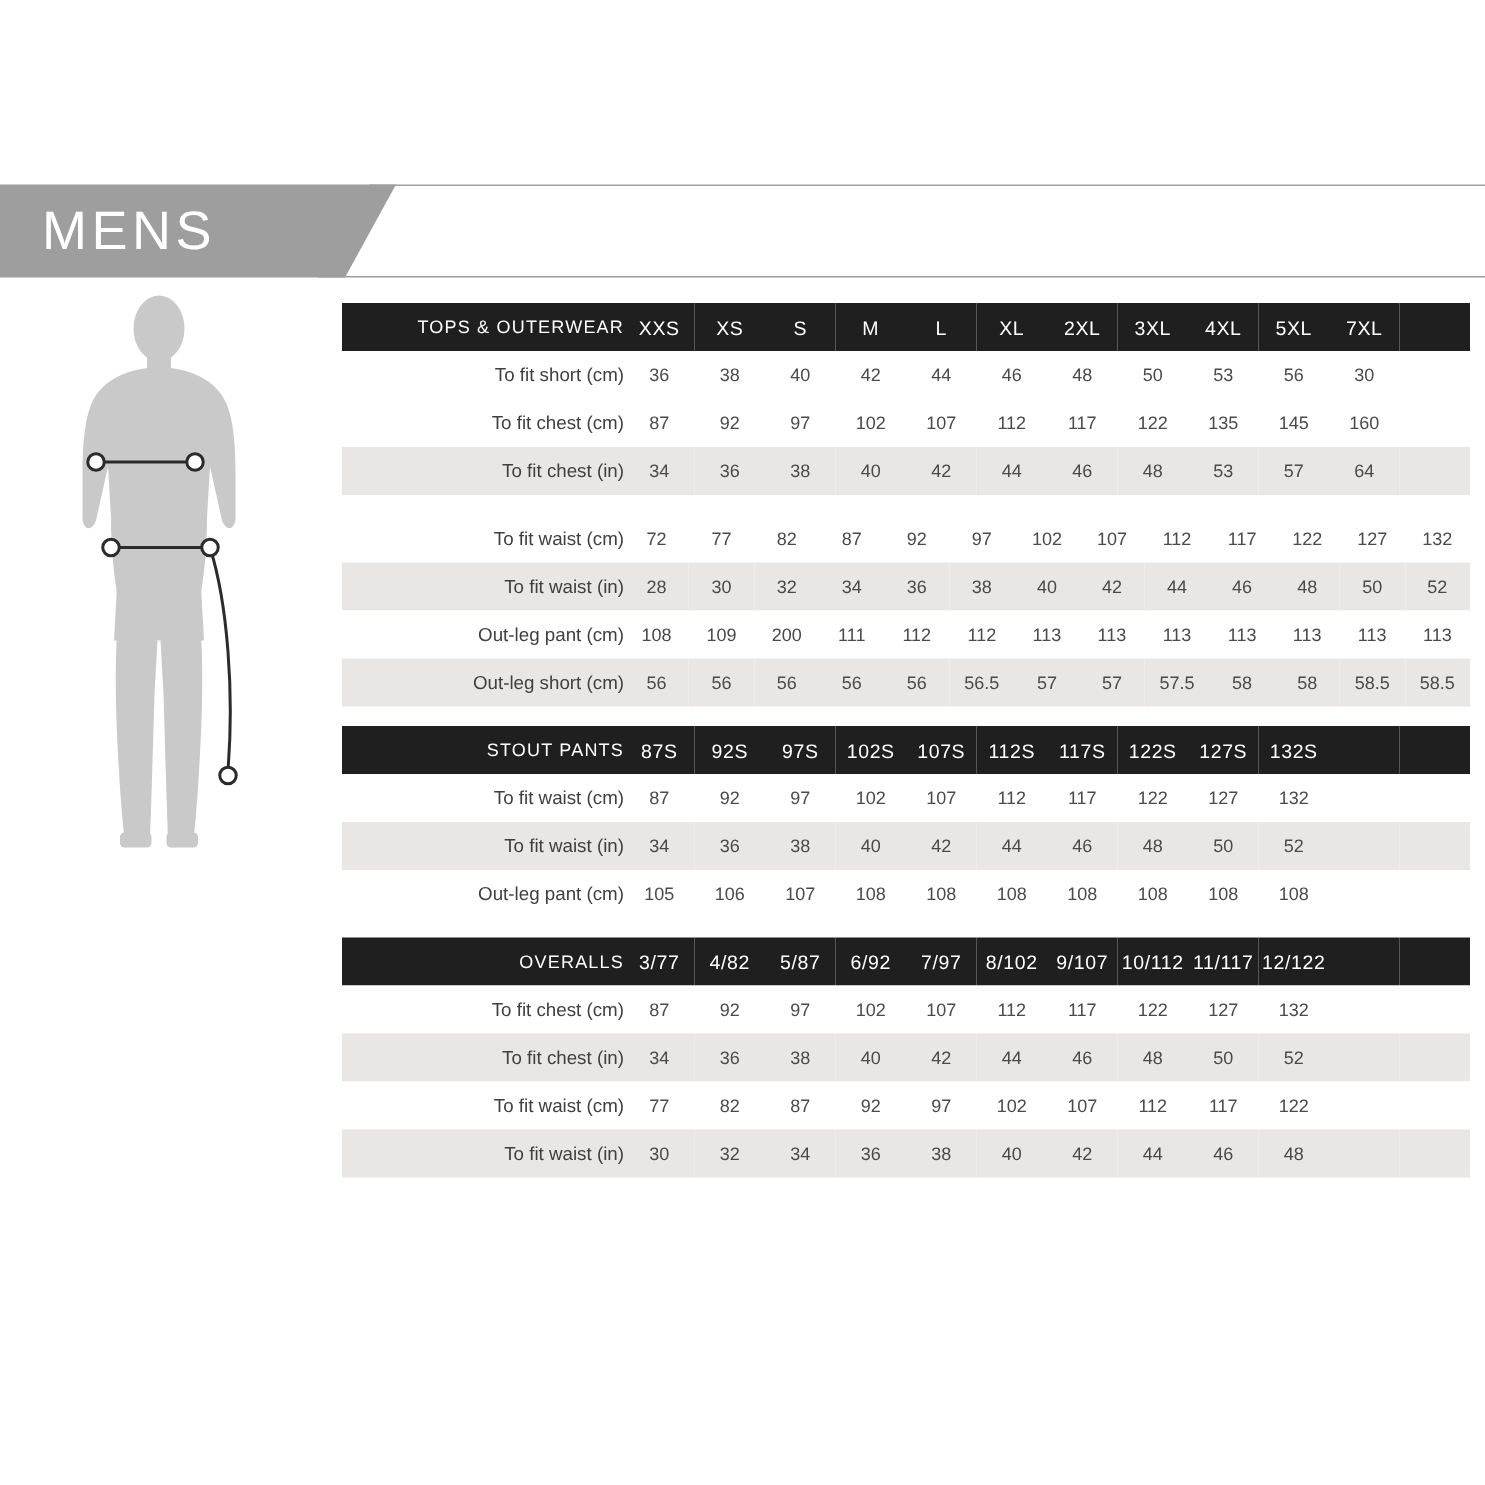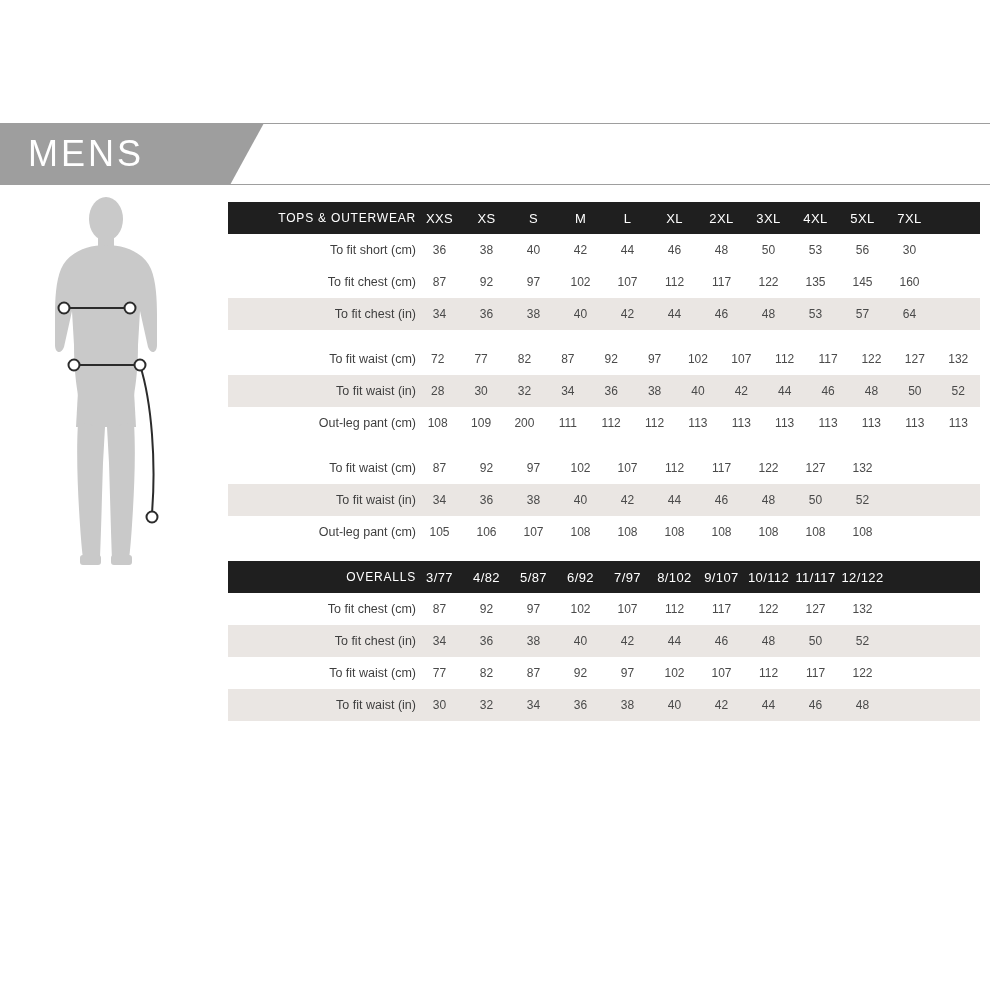"Out-leg short (cm)" tr.alt { html: none -> <tr> <td>Out-leg short (cm)</td> <td>56</td> <td>56</td> <td>56</td> <td>56</td> <td>56</td> <td>56.5</td> <td>57</td> <td>57</td> <td>57.5</td> <td>58</td> <td>58</td> <td>58.5</td> <td>58.5</td> </tr> }
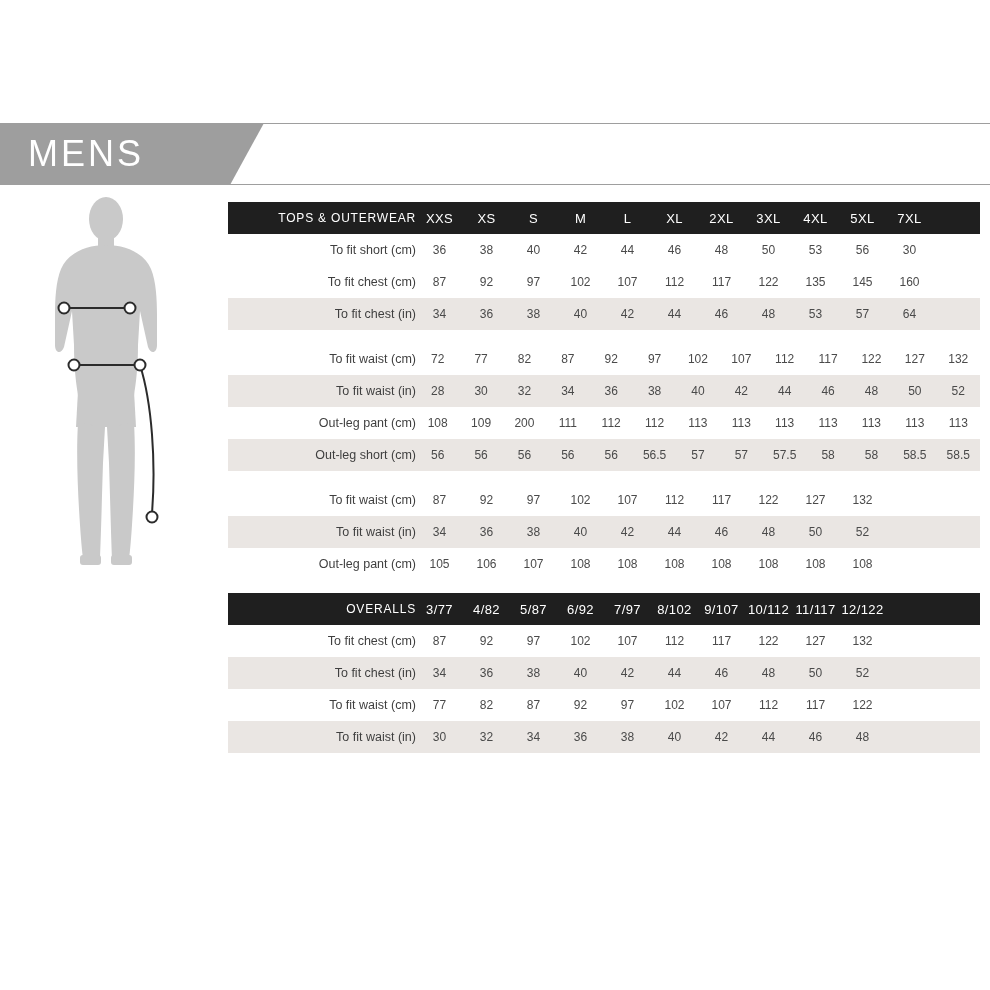"STOUT PANTS" tr.head { html: none -> <tr> <th>STOUT PANTS</th> <td>87S</td> <td>92S</td> <td>97S</td> <td>102S</td> <td>107S</td> <td>112S</td> <td>117S</td> <td>122S</td> <td>127S</td> <td>132S</td> <td></td> <td></td> </tr> }
